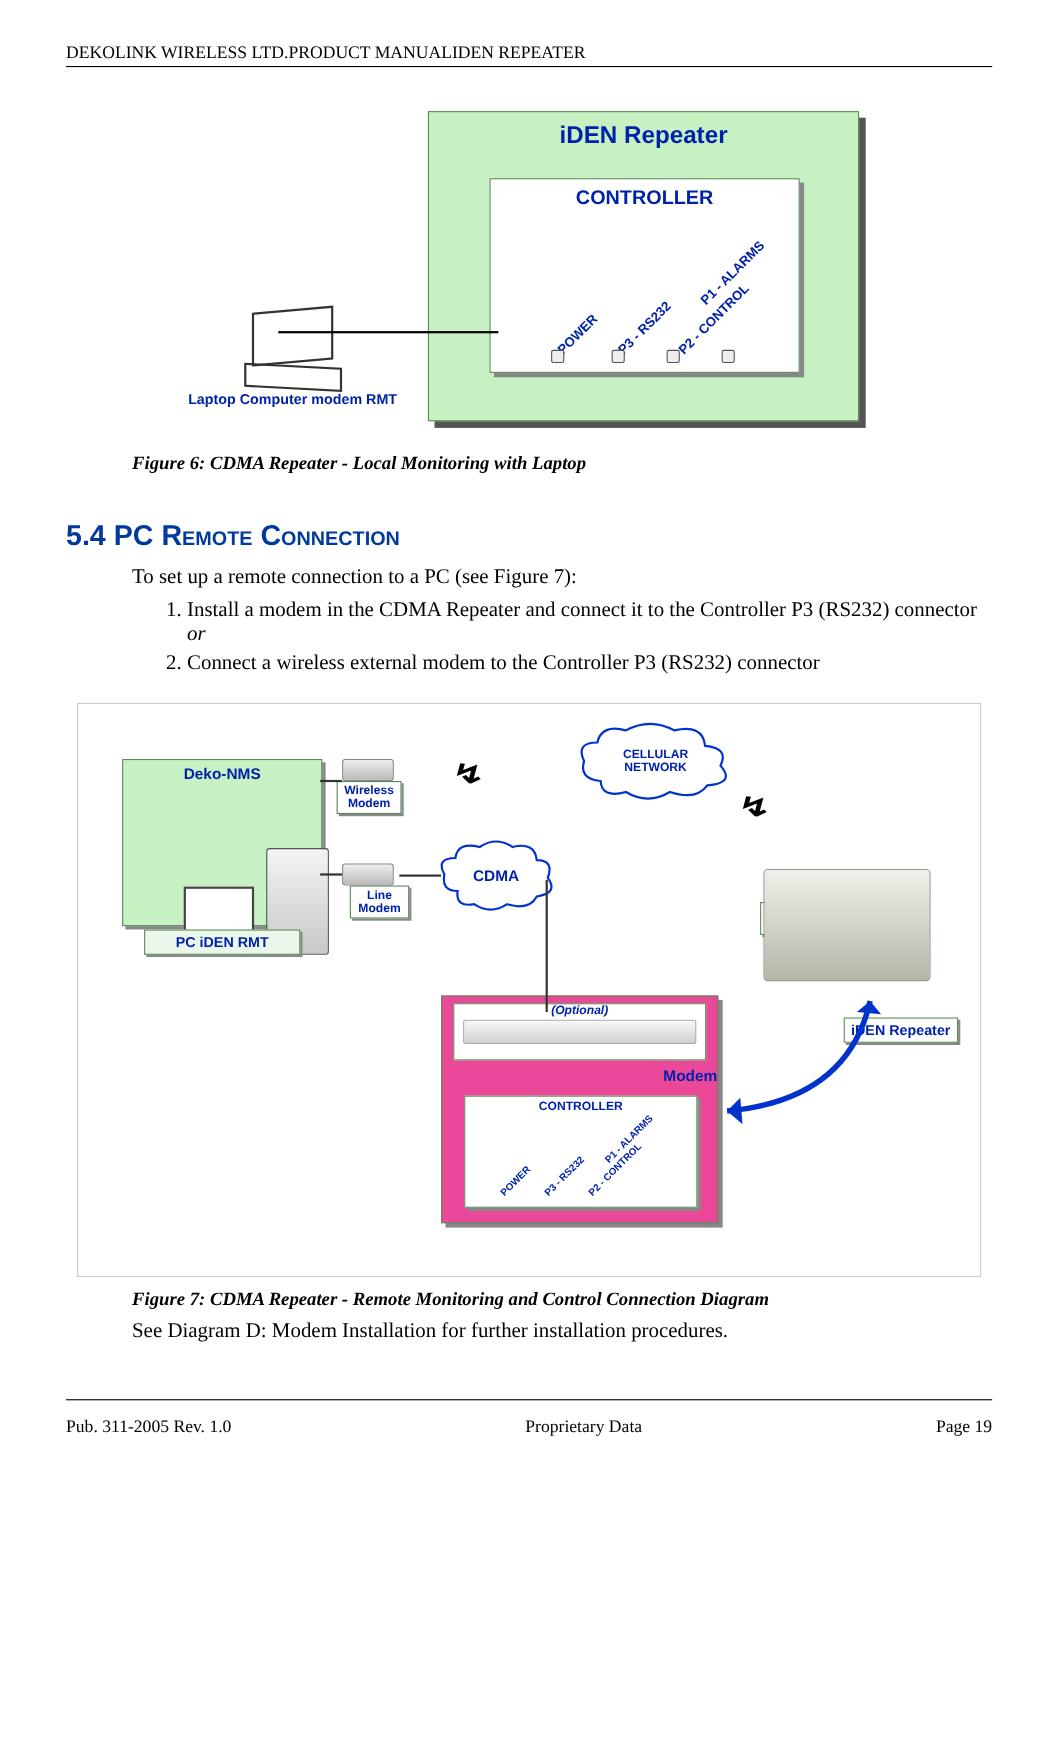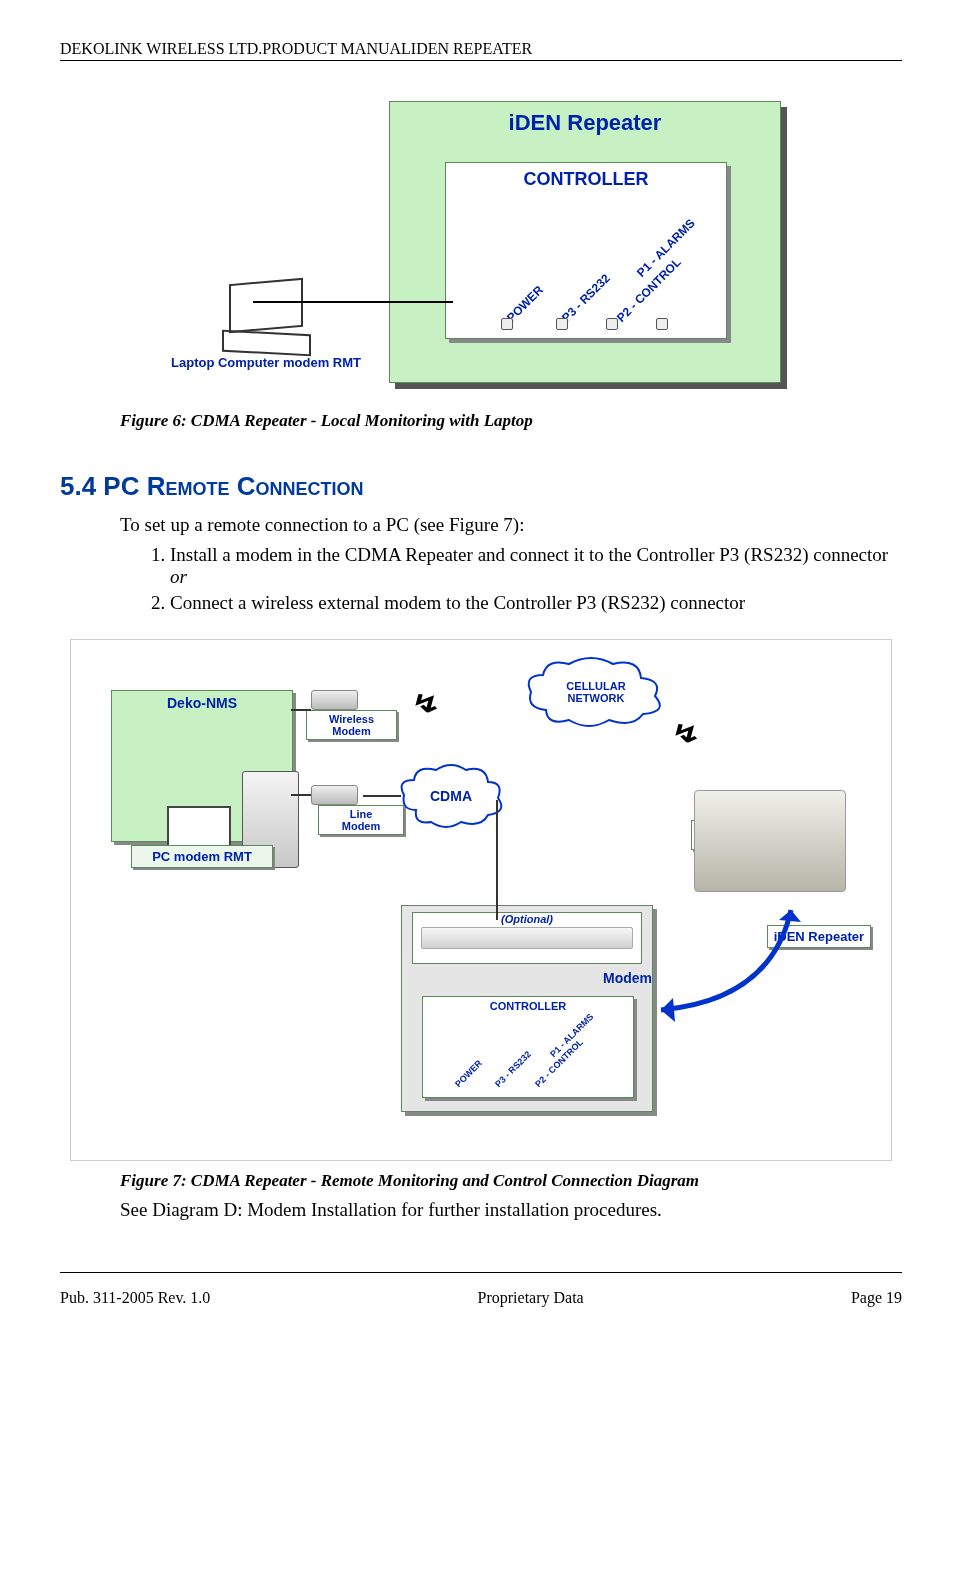"Wireless Modem" .small-label-box { padding: 2px 17px -> 2px 1px }
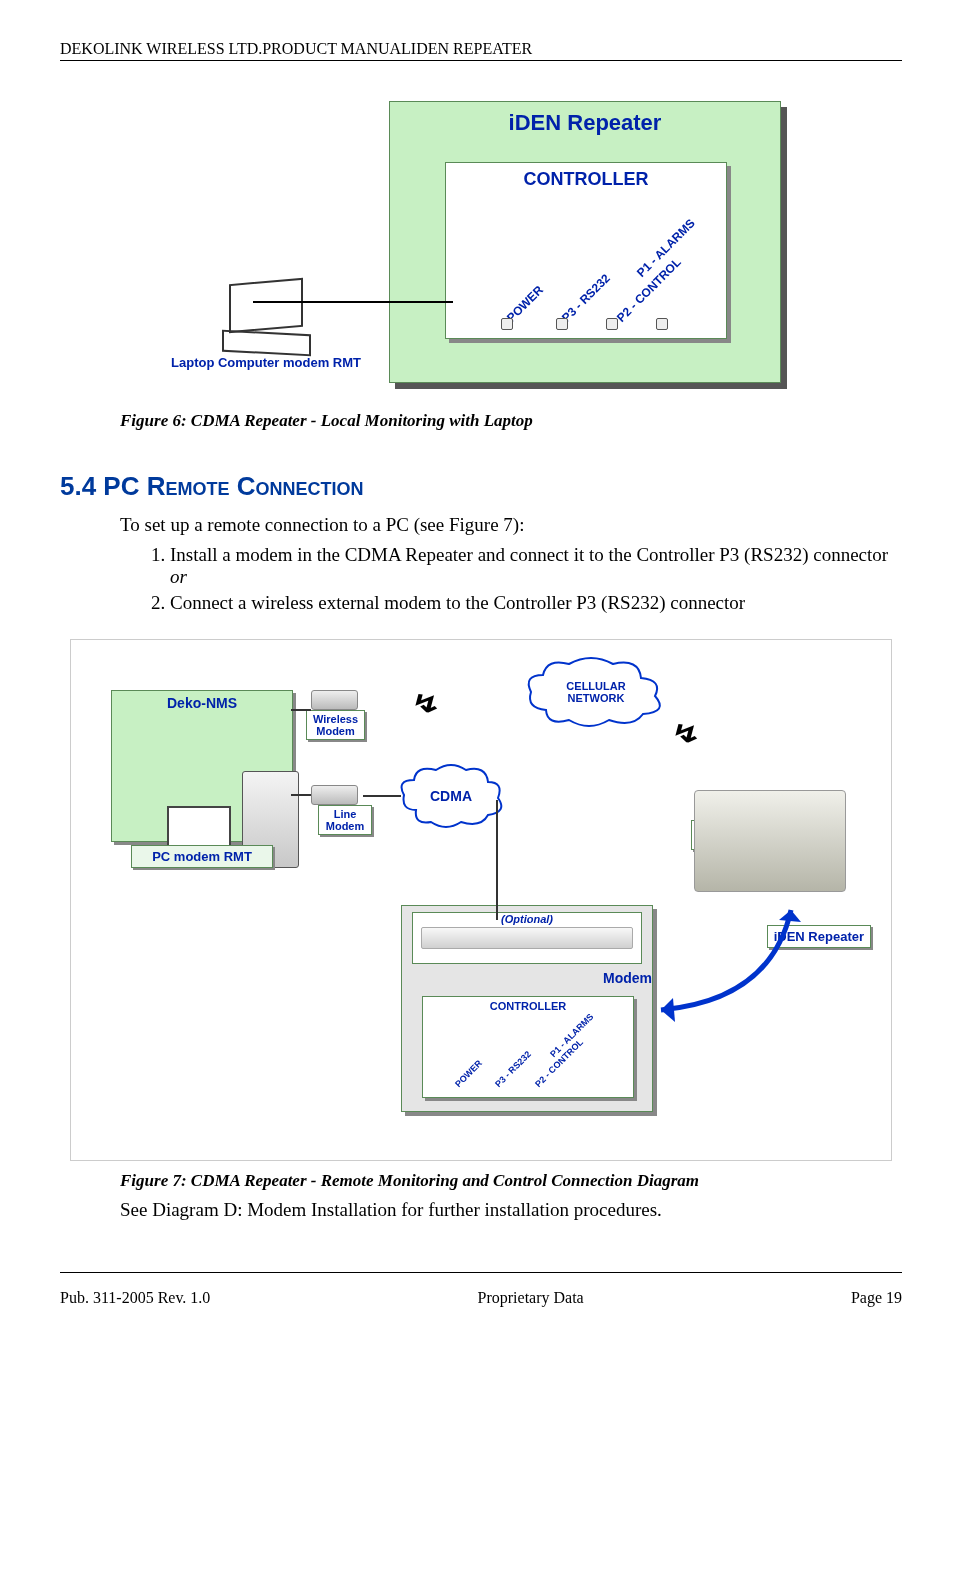"PC modem RMT" div.pc-with-rmt { text: modem -> iDEN }
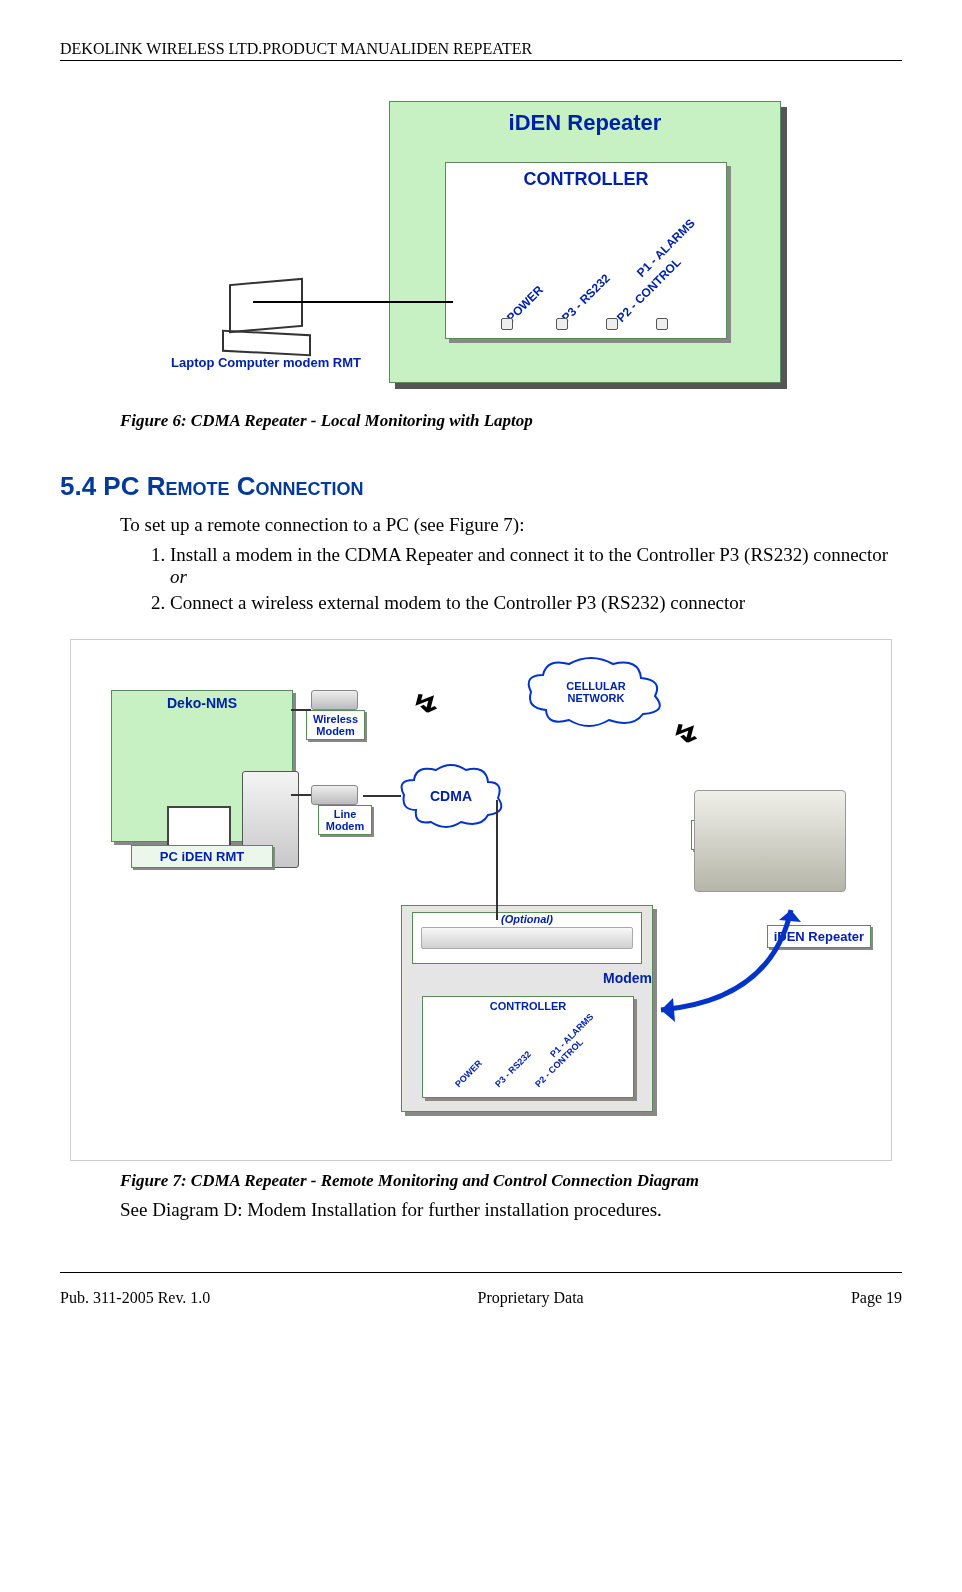"(Optional)" .modem-box { background: #e5e5e5 -> #ec4899 }
